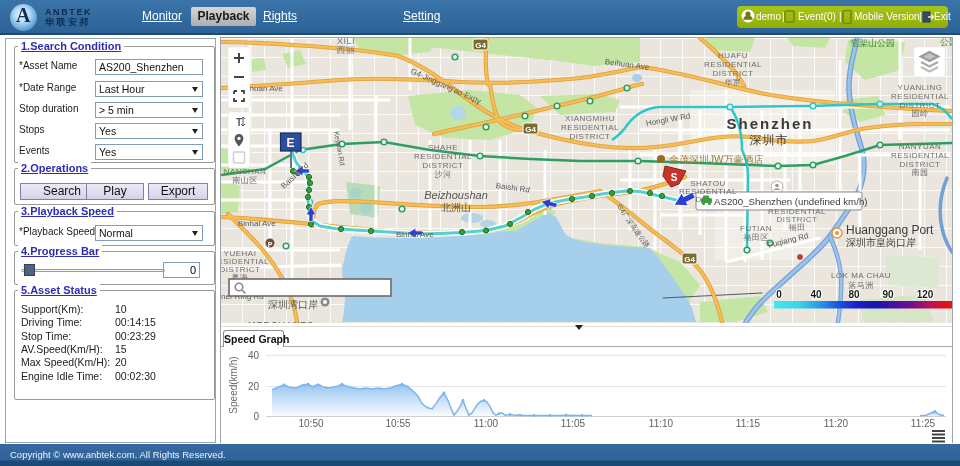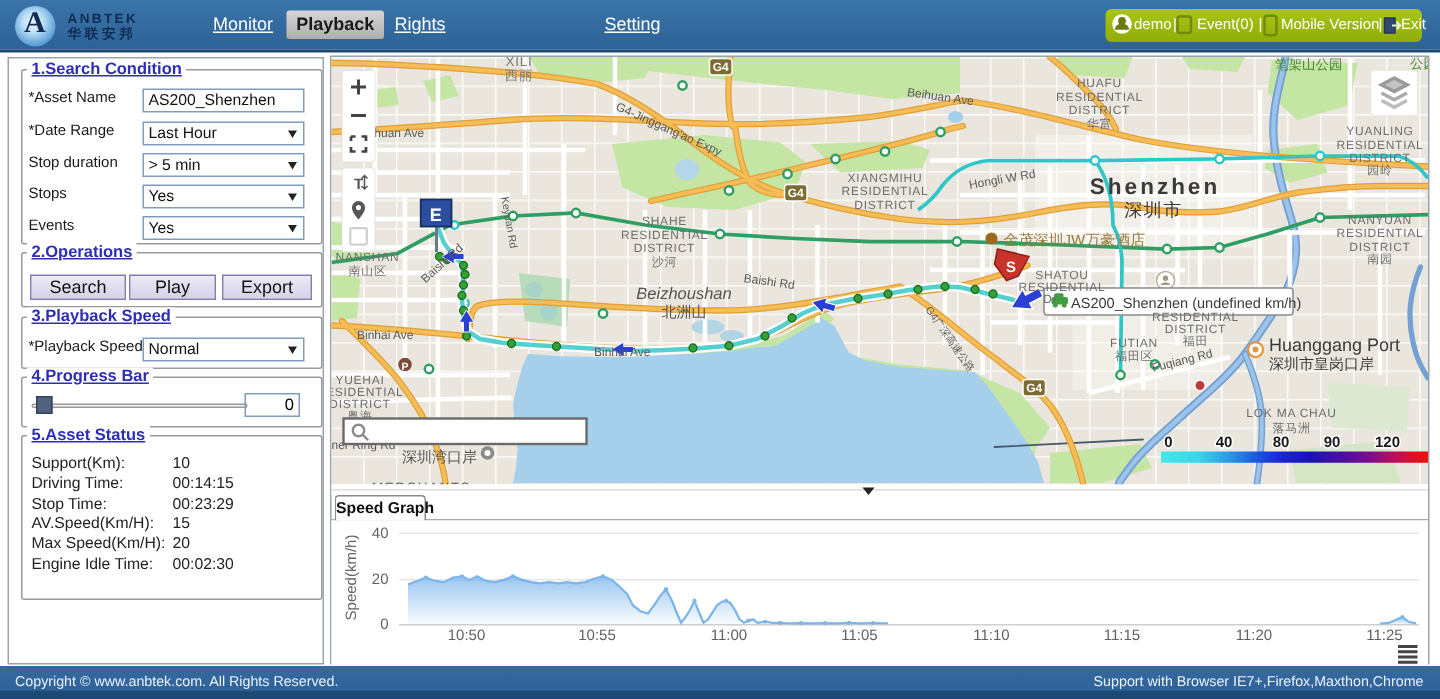"Search" div.btn { width: 64px -> 84px }
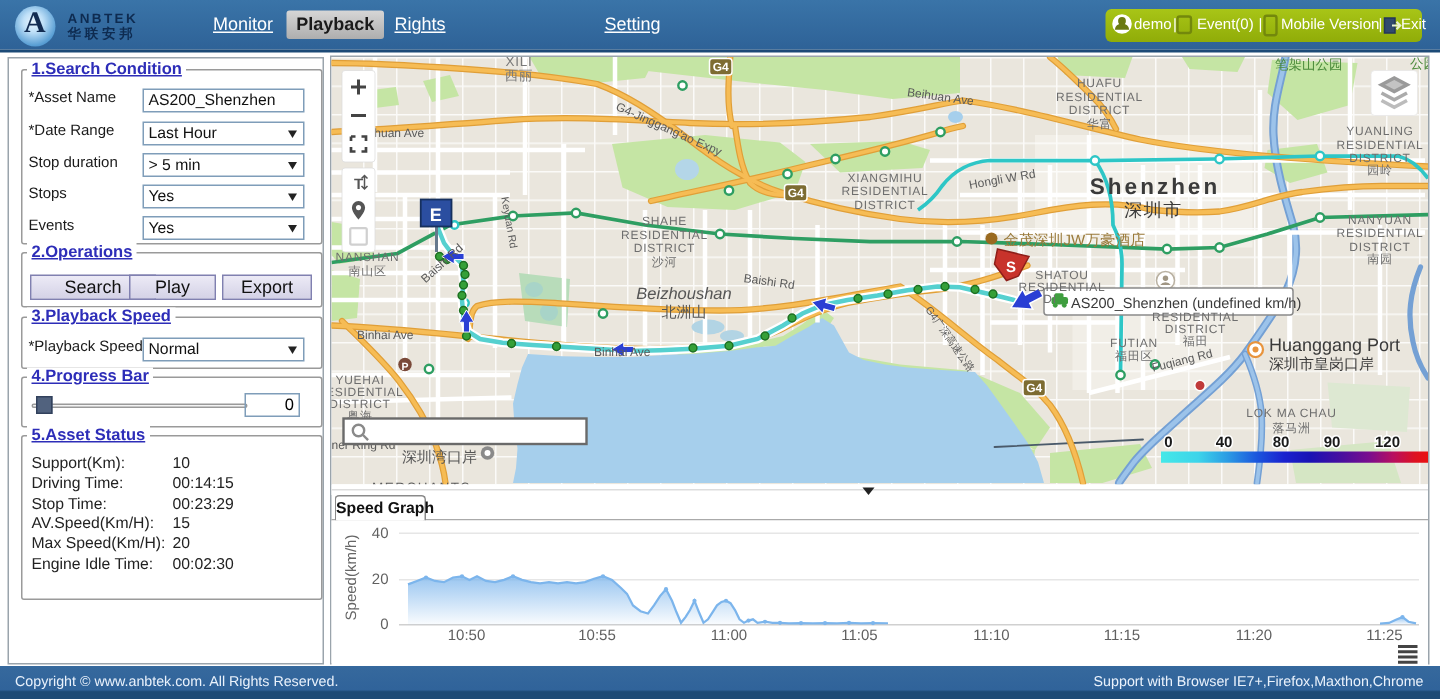"Support with Browser" span.fr { html: <span>Support with Browser IE7+,Firefox,Maxthon,Chrome</span> -> none }
